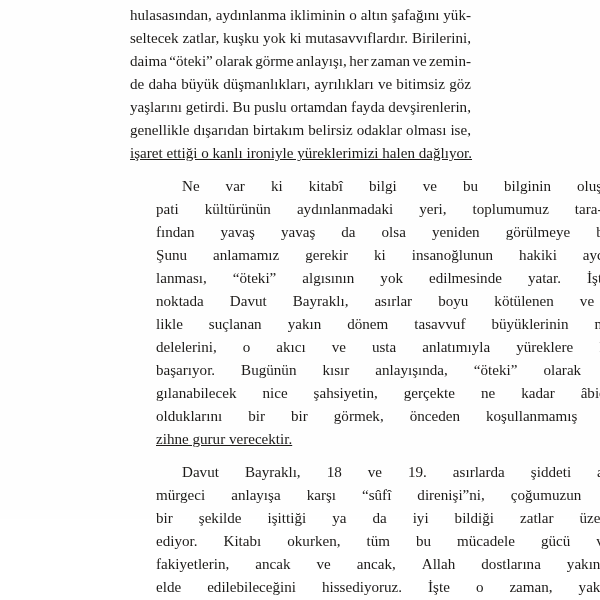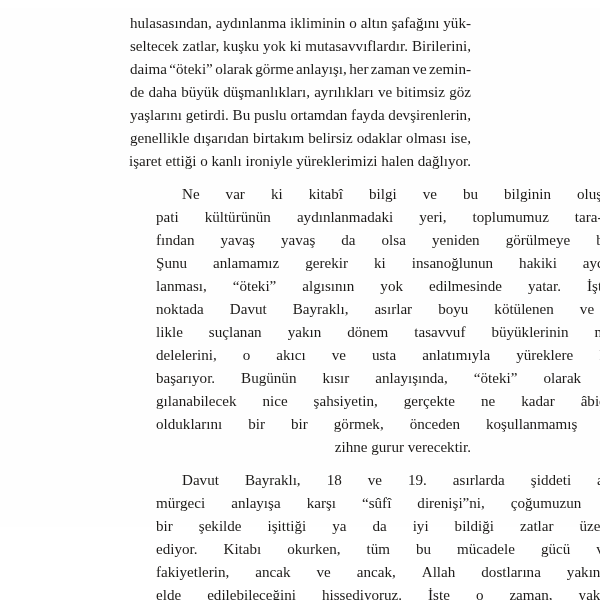"hulasasından," #page { margin-top: 8px -> none }
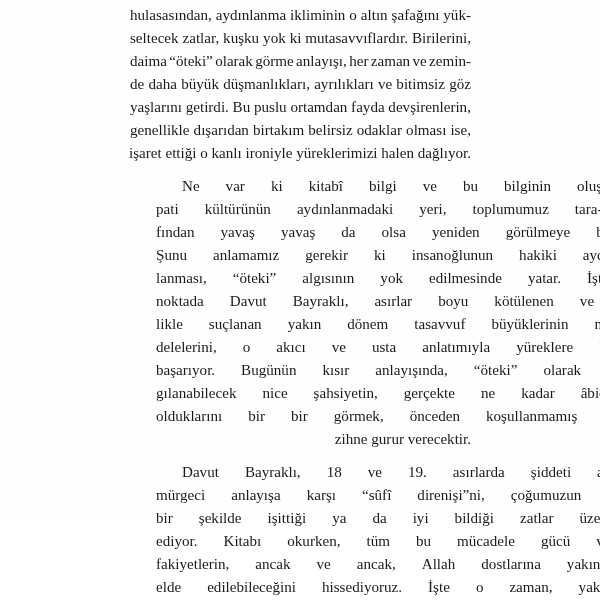"işaret ettiği o kanlı ironiyle" .jline.last { justify-content: flex-end -> flex-start; text-decoration: none -> underline }
